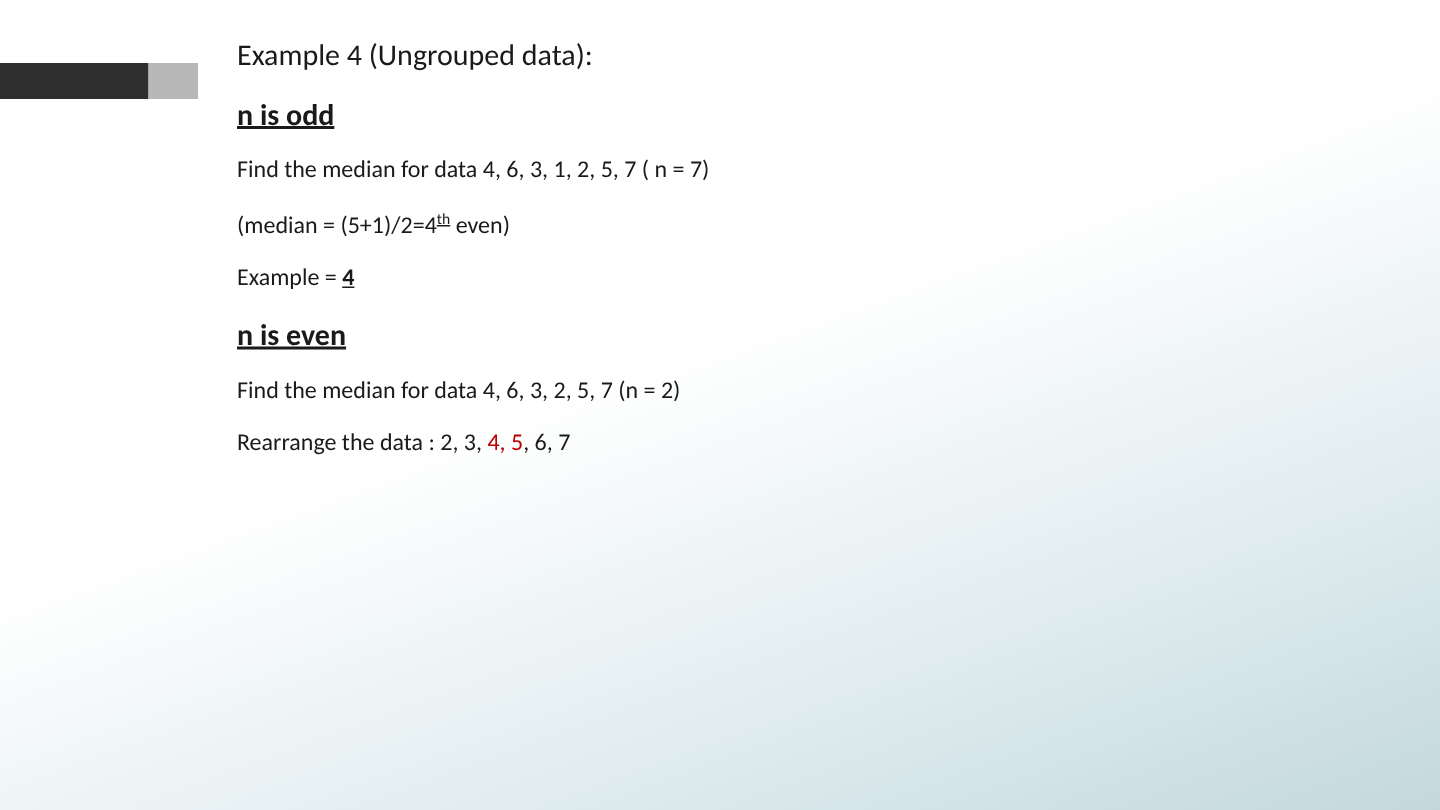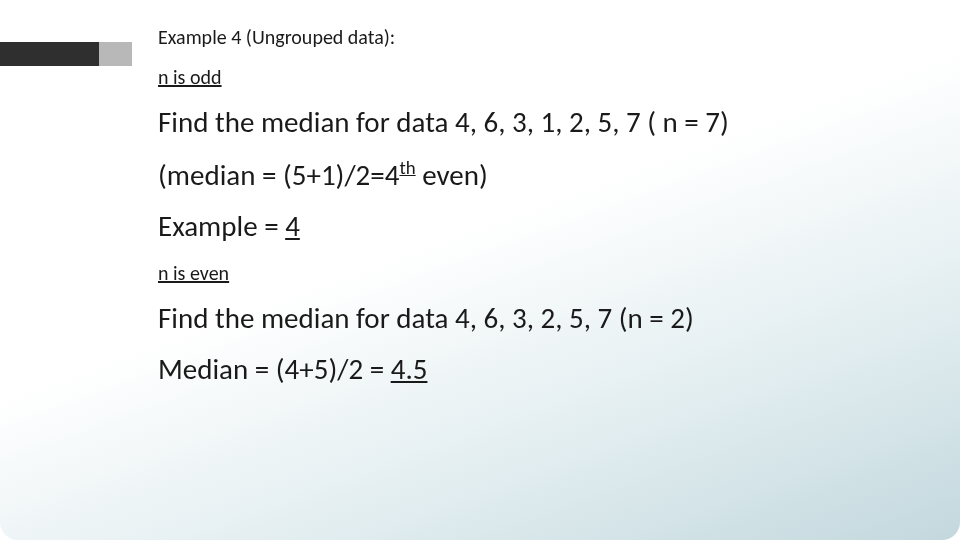"Example 4 (Ungrouped data):" .slide { border-radius: 18px -> none }
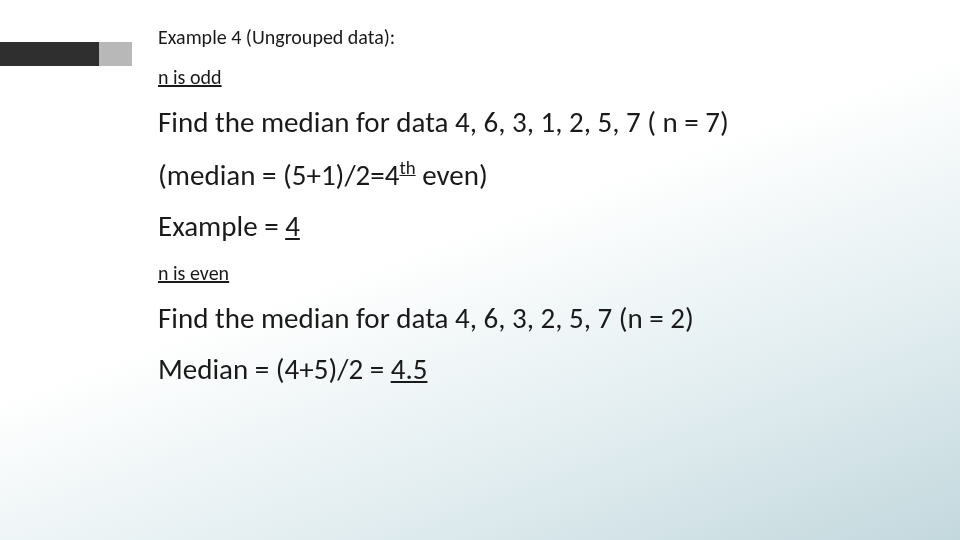"n is odd" .u { font-weight: none -> bold }
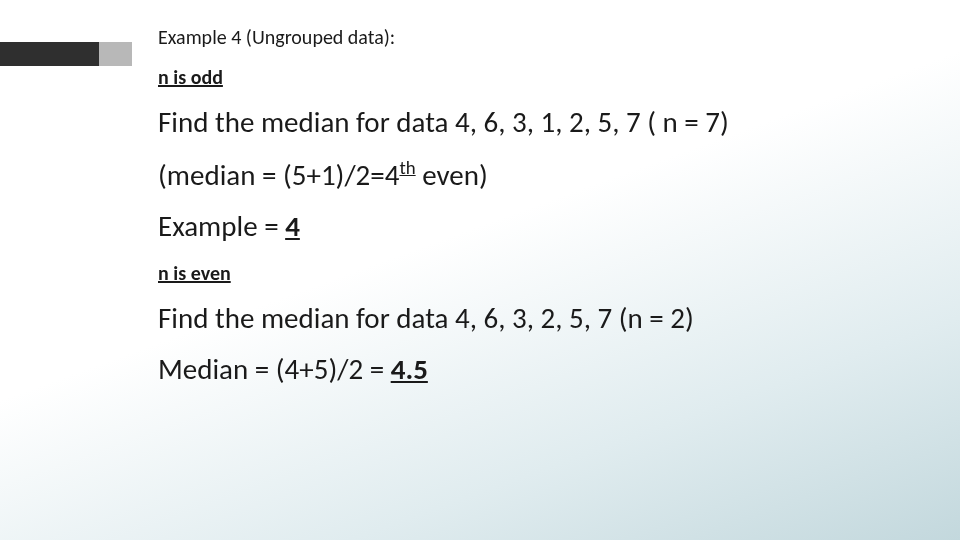"Find the median for data" .big { font-size: 29px -> 16px }
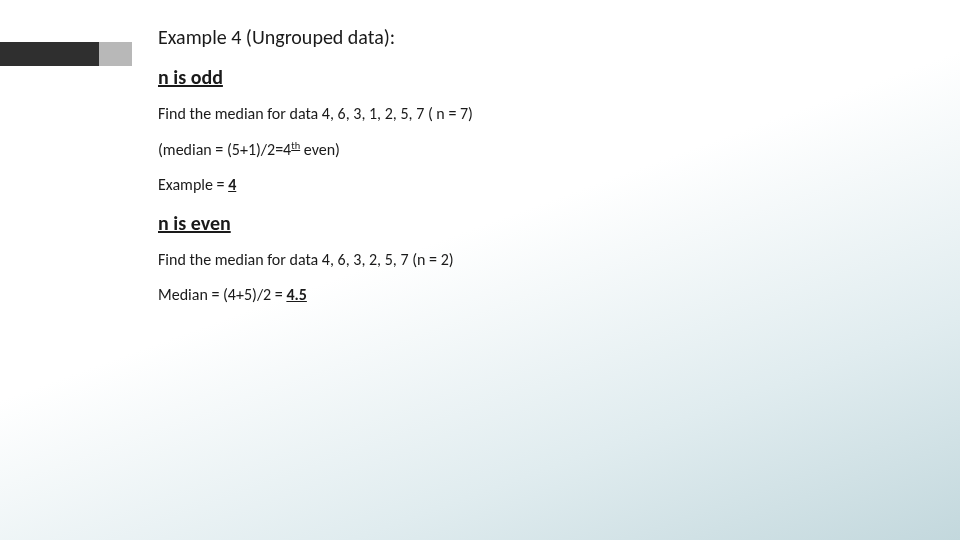"Rearrange the data : 2," p.line { html: none -> <p><span>Rearrange the data : 2, 3, </span><span>4, 5</span><span>, 6, 7</span></p> }
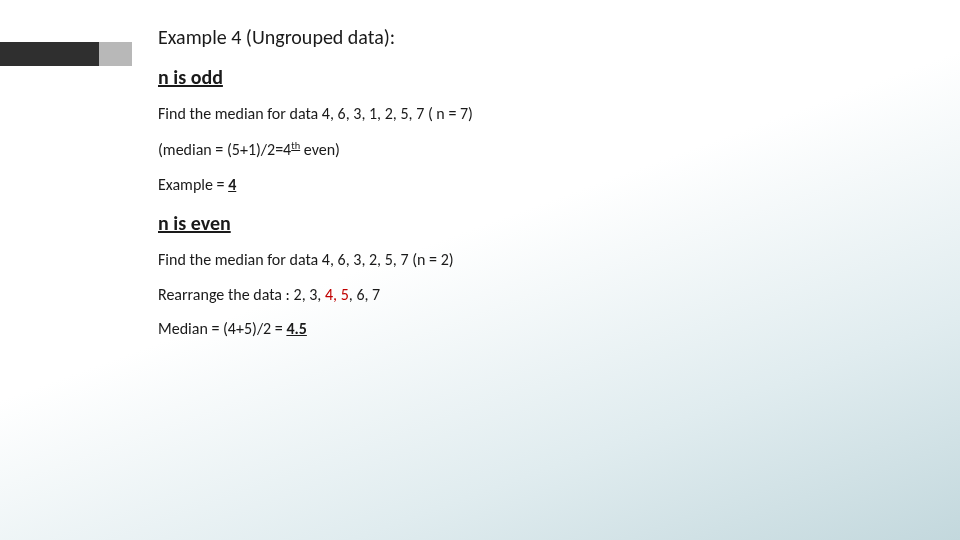"Median = (4+5)/2 = 4.5" p.line { html: <p><span>Median = (4+5)/2 = </span><span>4.5</span></p> -> none }
